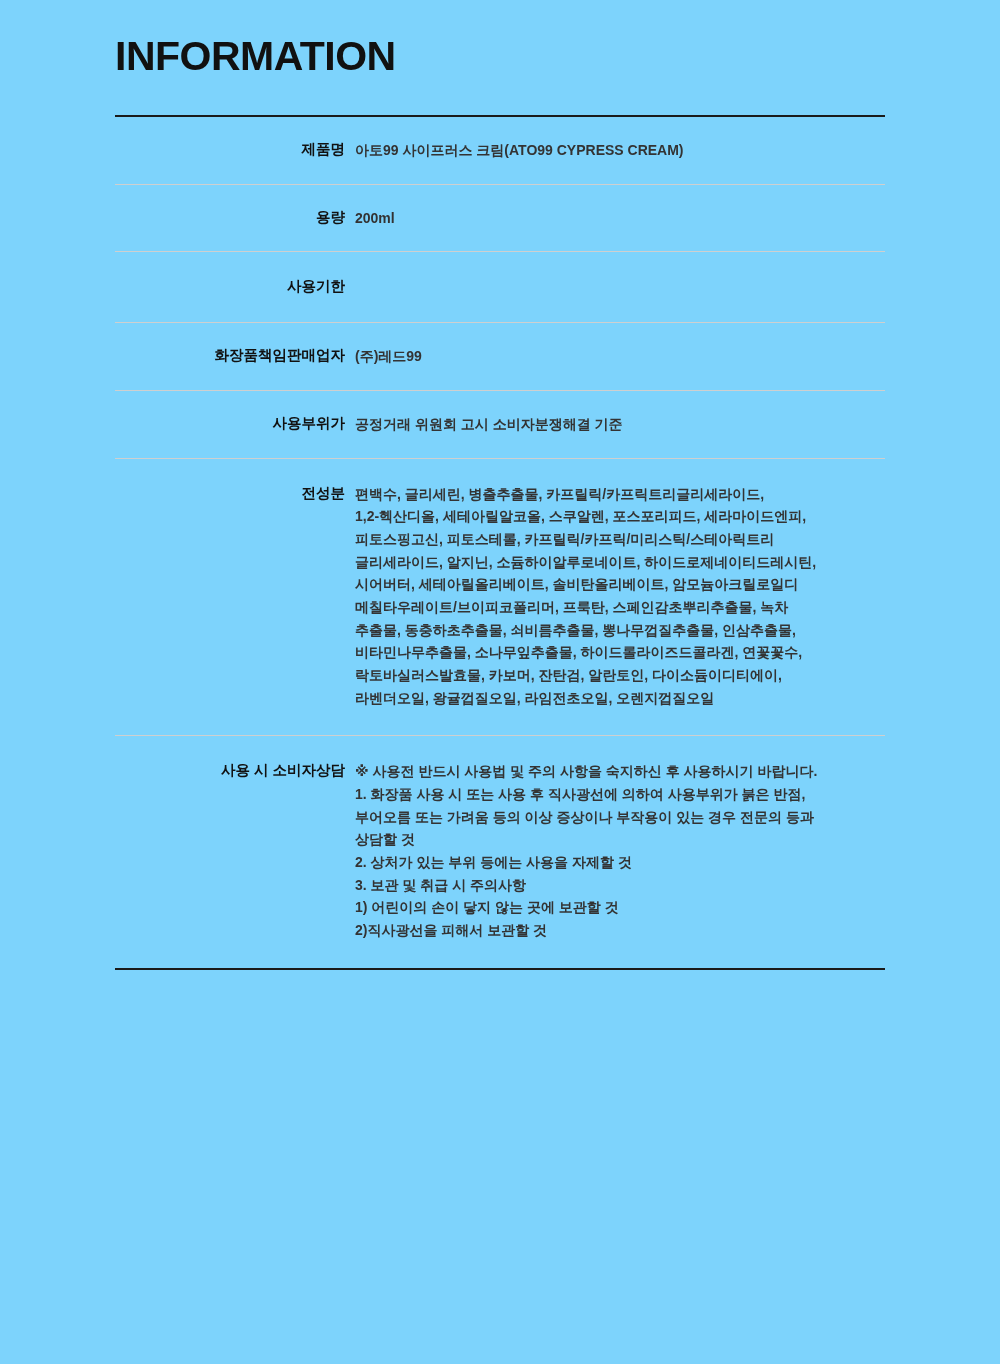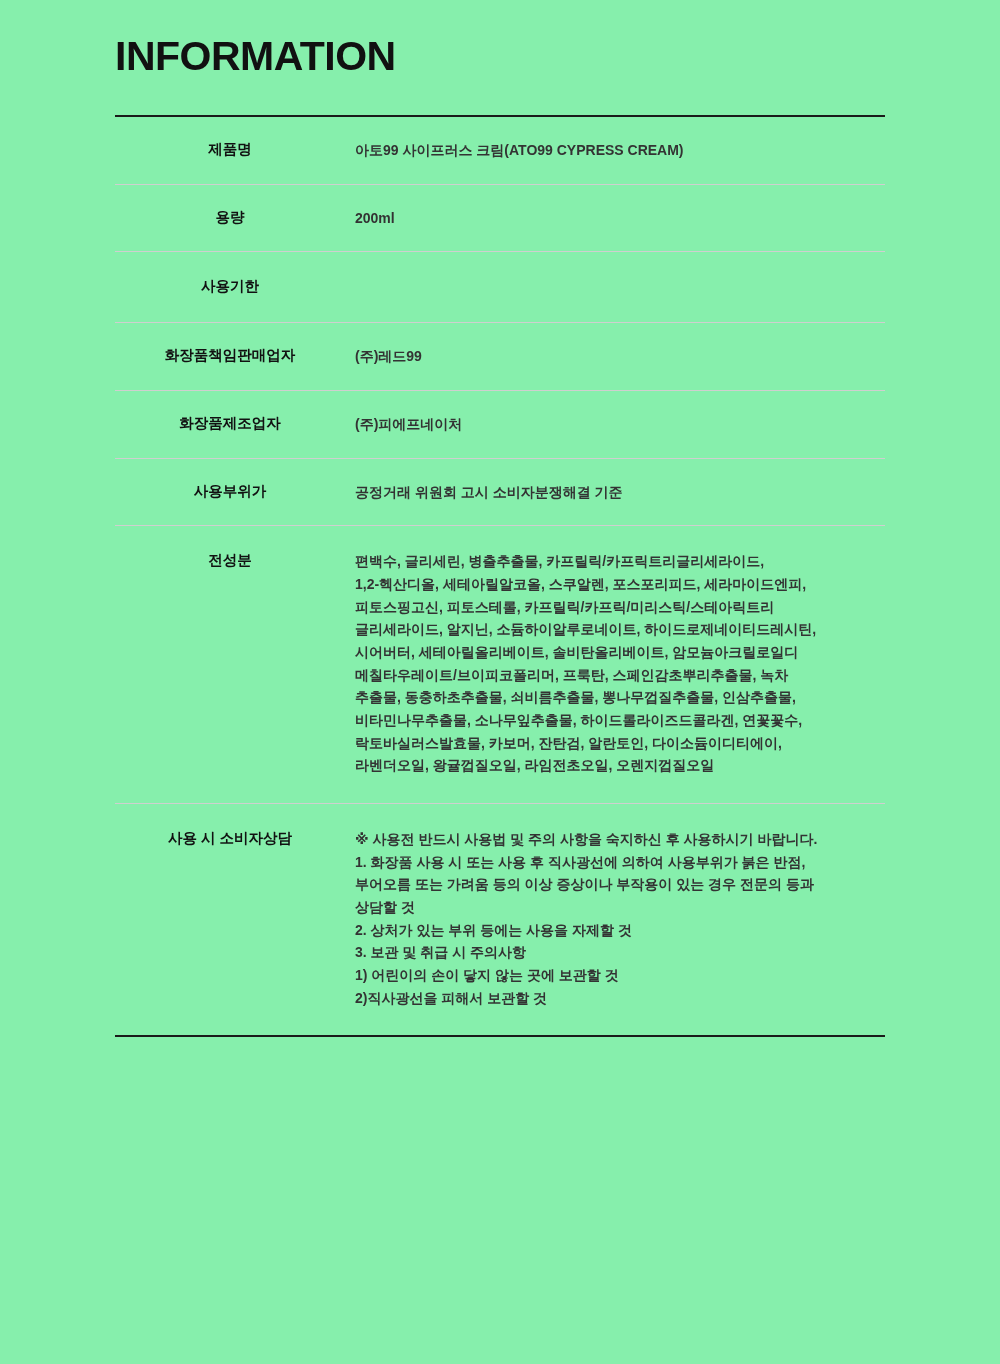"INFORMATION" .page { background: #86efac -> #7dd3fc }
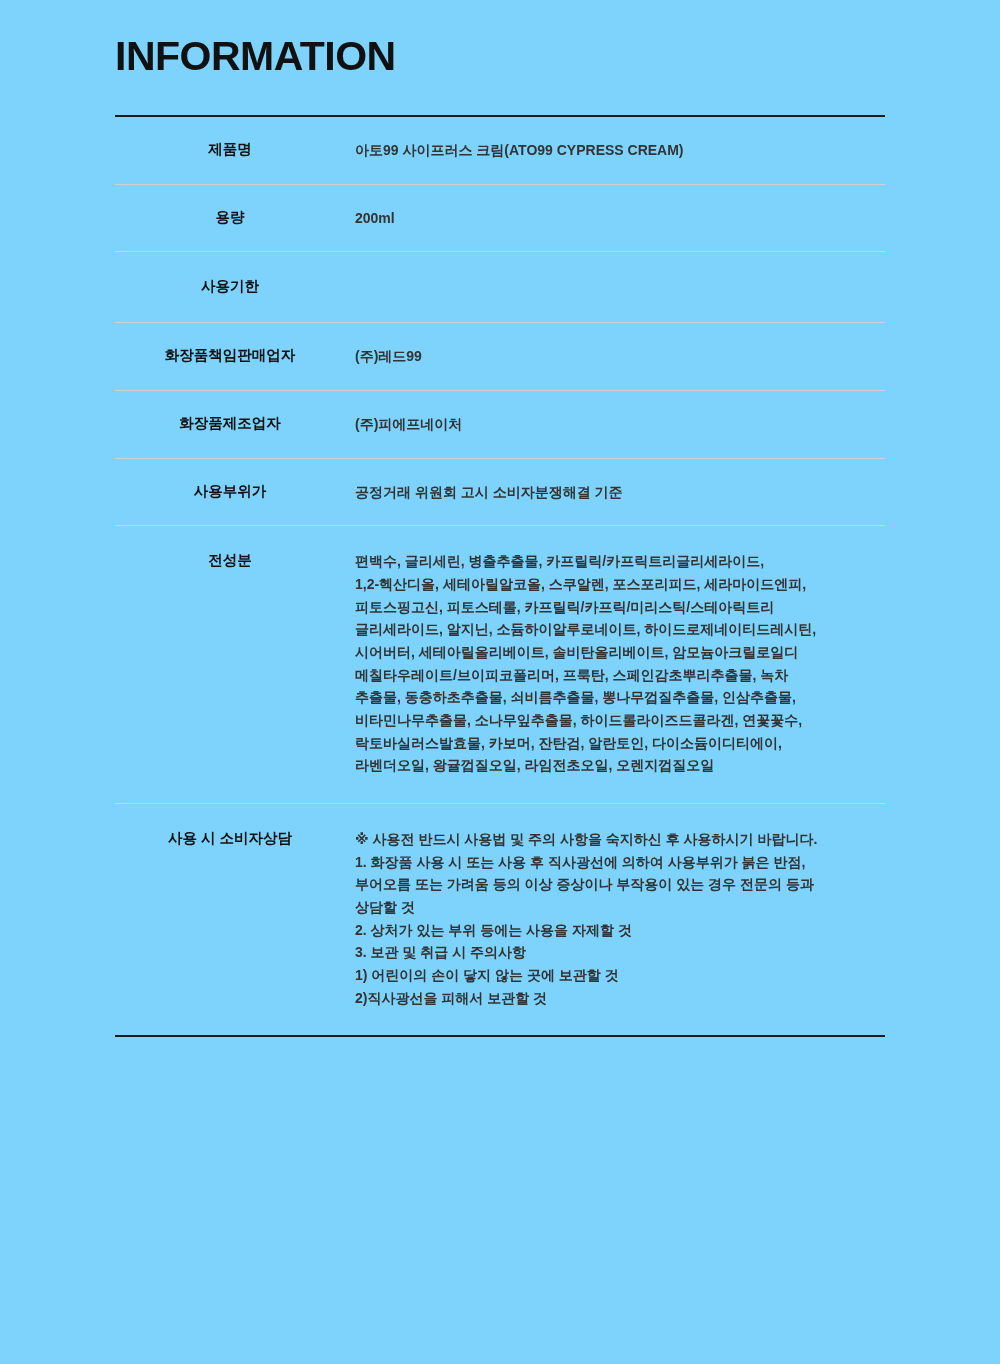"제품명" .info-table th { text-align: center -> right }
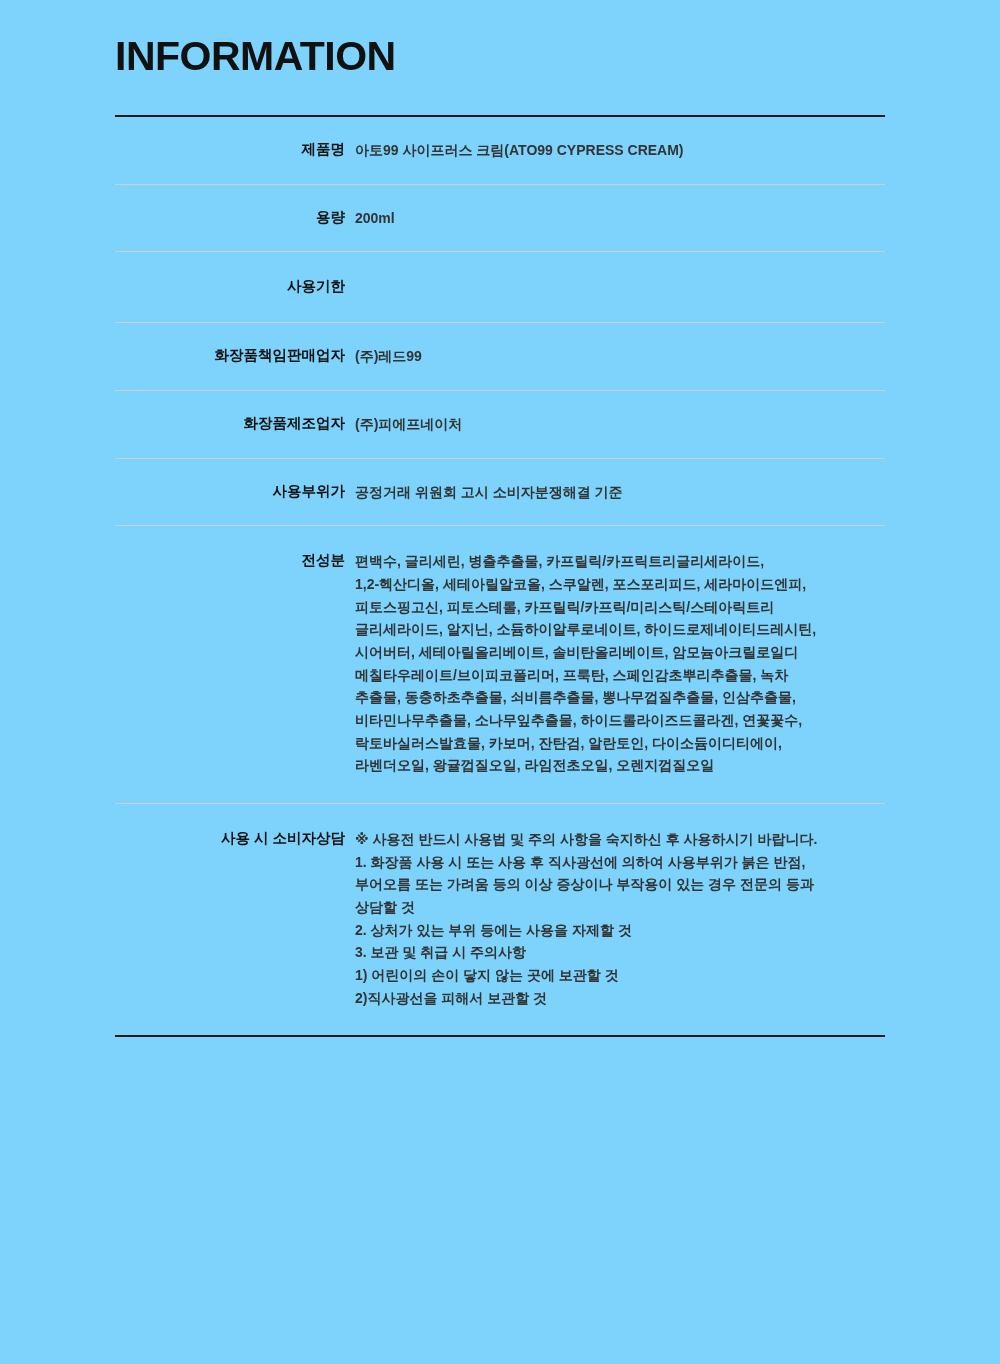"화장품제조업자" tr { html: <tr> <th>화장품제조업자</th> <td>(주)피에프네이처</td> </tr> -> none }
